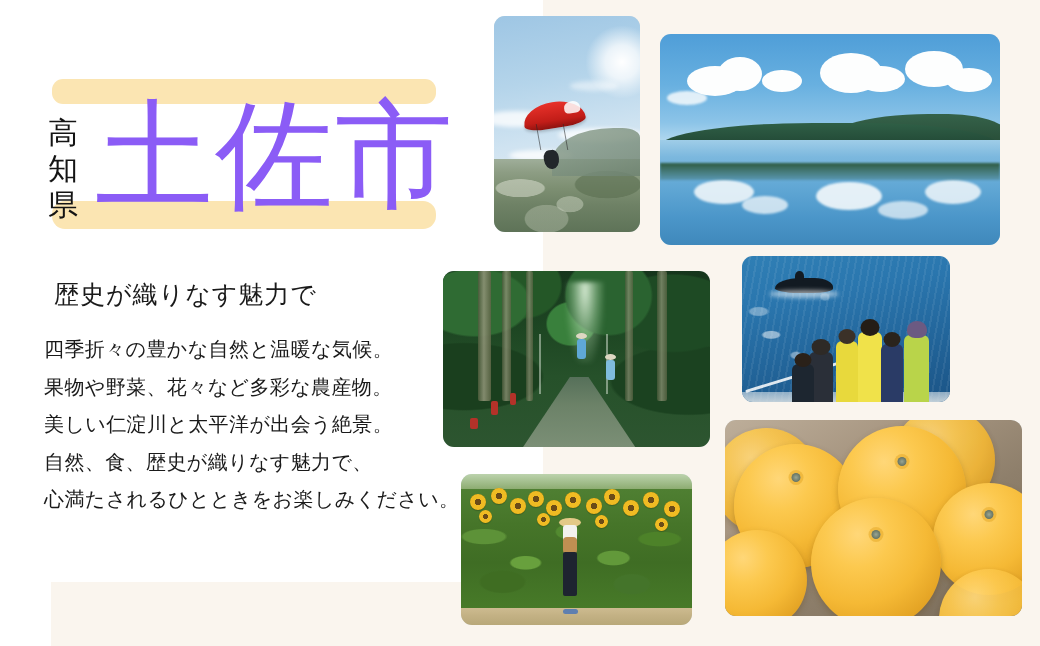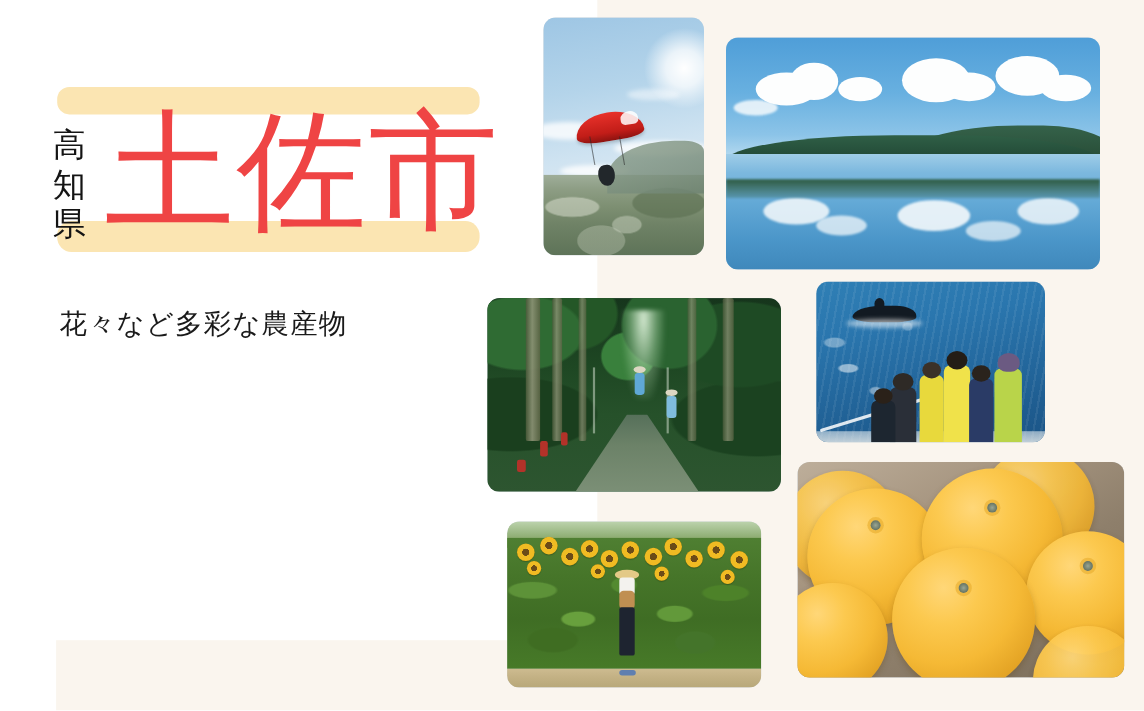"土佐市" .cityname { color: #ef4444 -> #8b5cf6 }
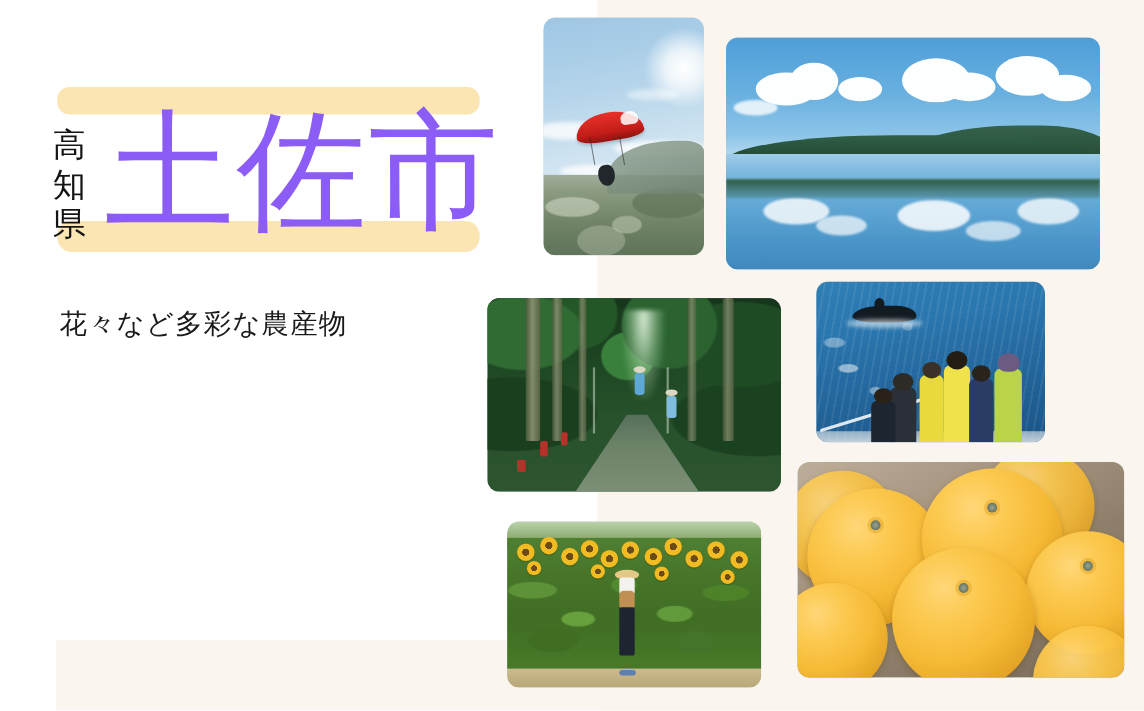"花々など多彩な農産物" div.subhead { text: 花々など多彩な農産物 -> 歴史が織りなす魅力で }
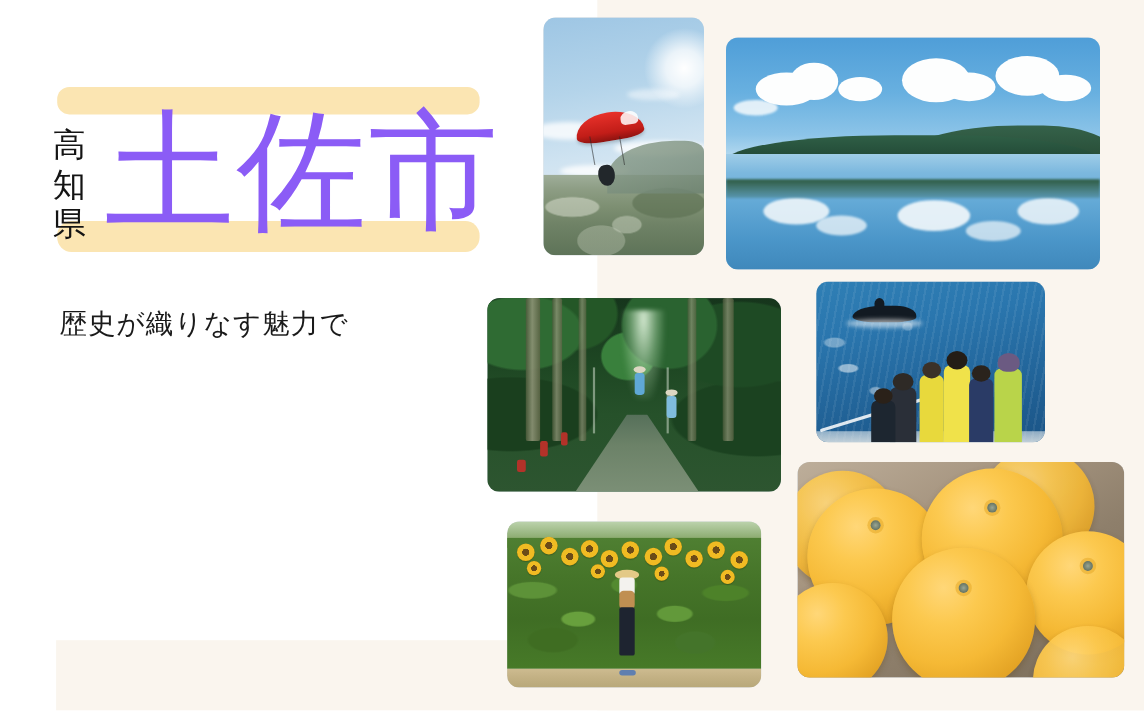"四季折々の豊かな自然と温暖な気候。" div.body-copy { html: none -> <div> <p>四季折々の豊かな自然と温暖な気候。</p> <p>果物や野菜、花々など多彩な農産物。</p> <p>美しい仁淀川と太平洋が出会う絶景。</p> <p>自然、食、歴史が織りなす魅力で、</p> <p>心満たされるひとときをお楽しみください。</p> </div> }
